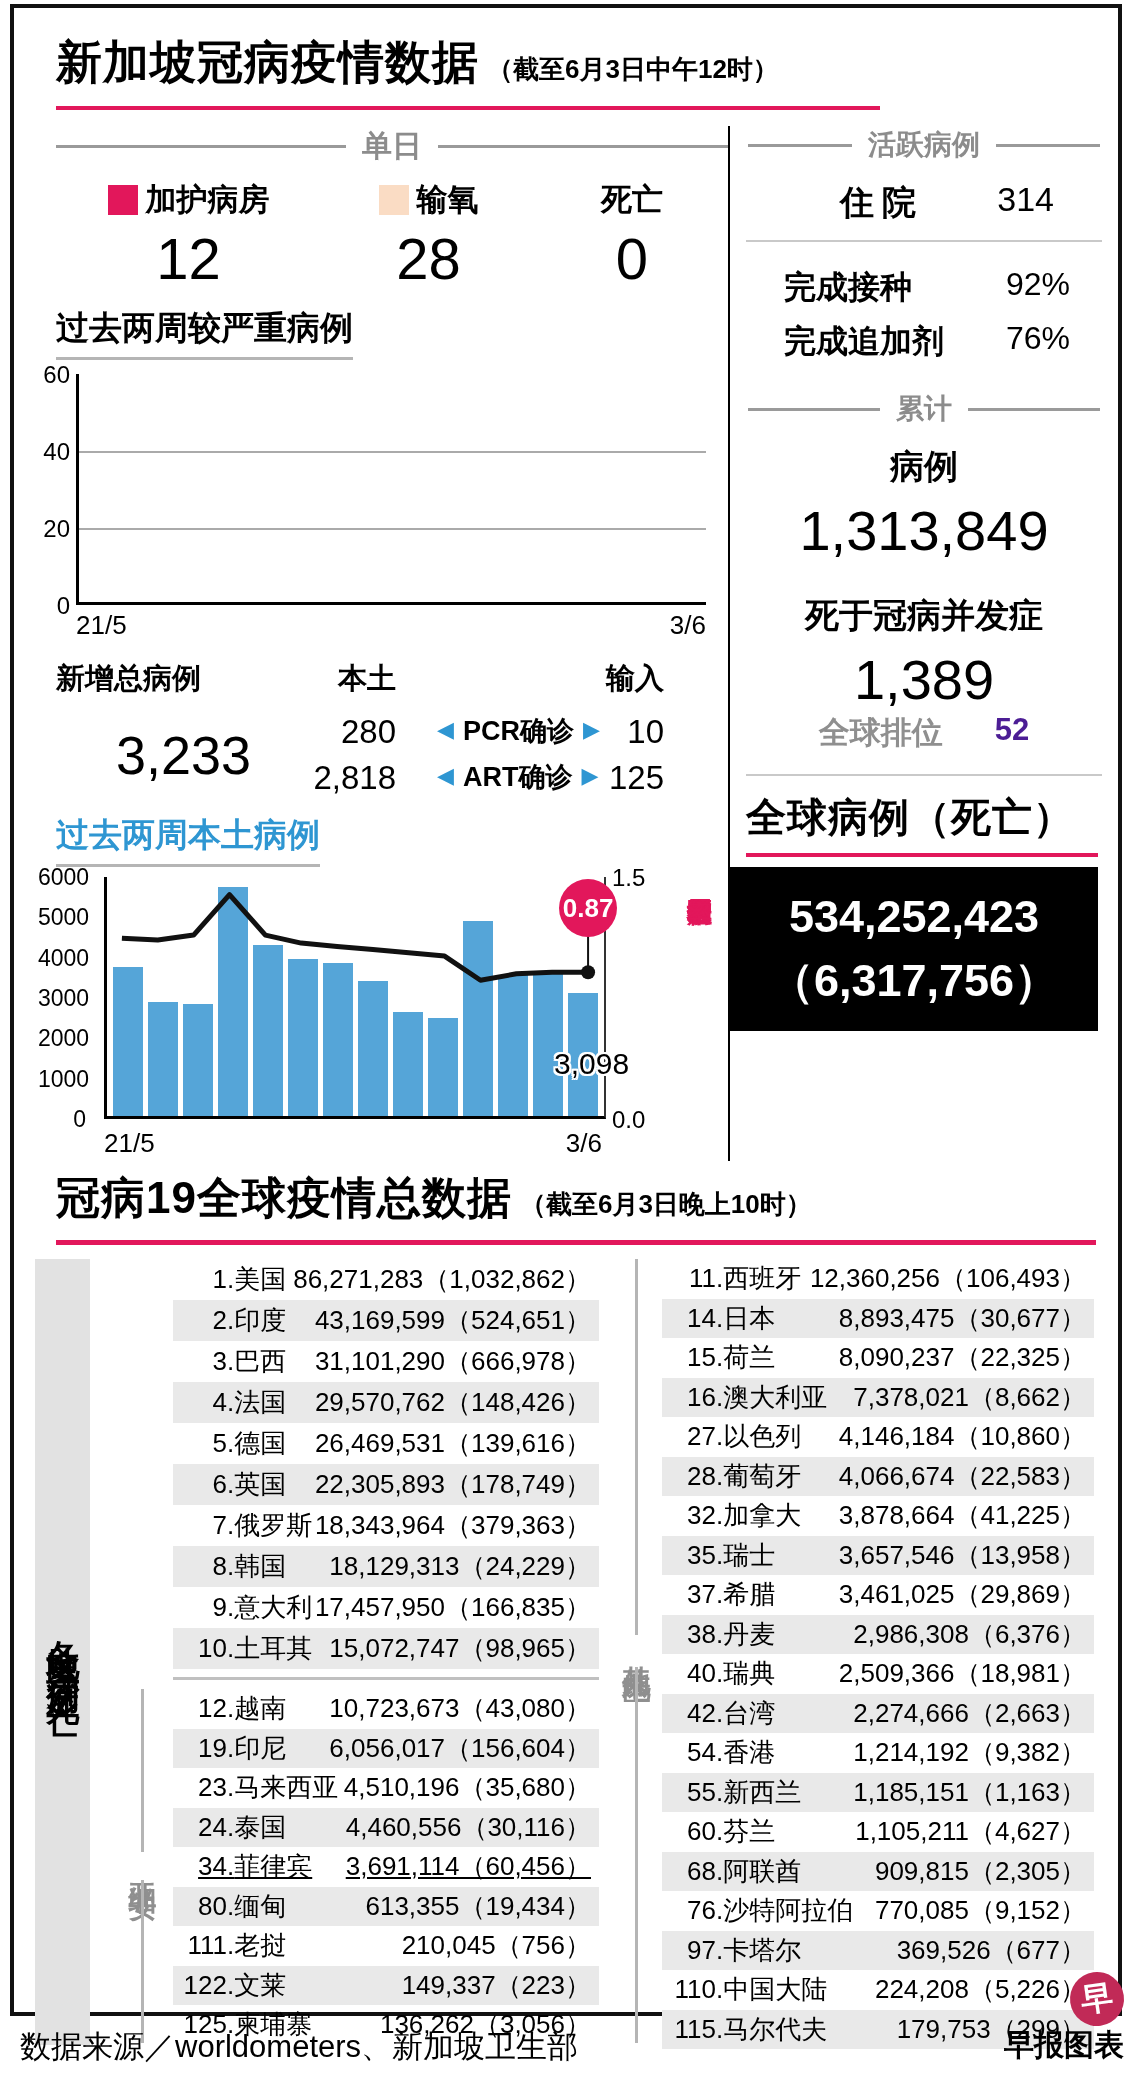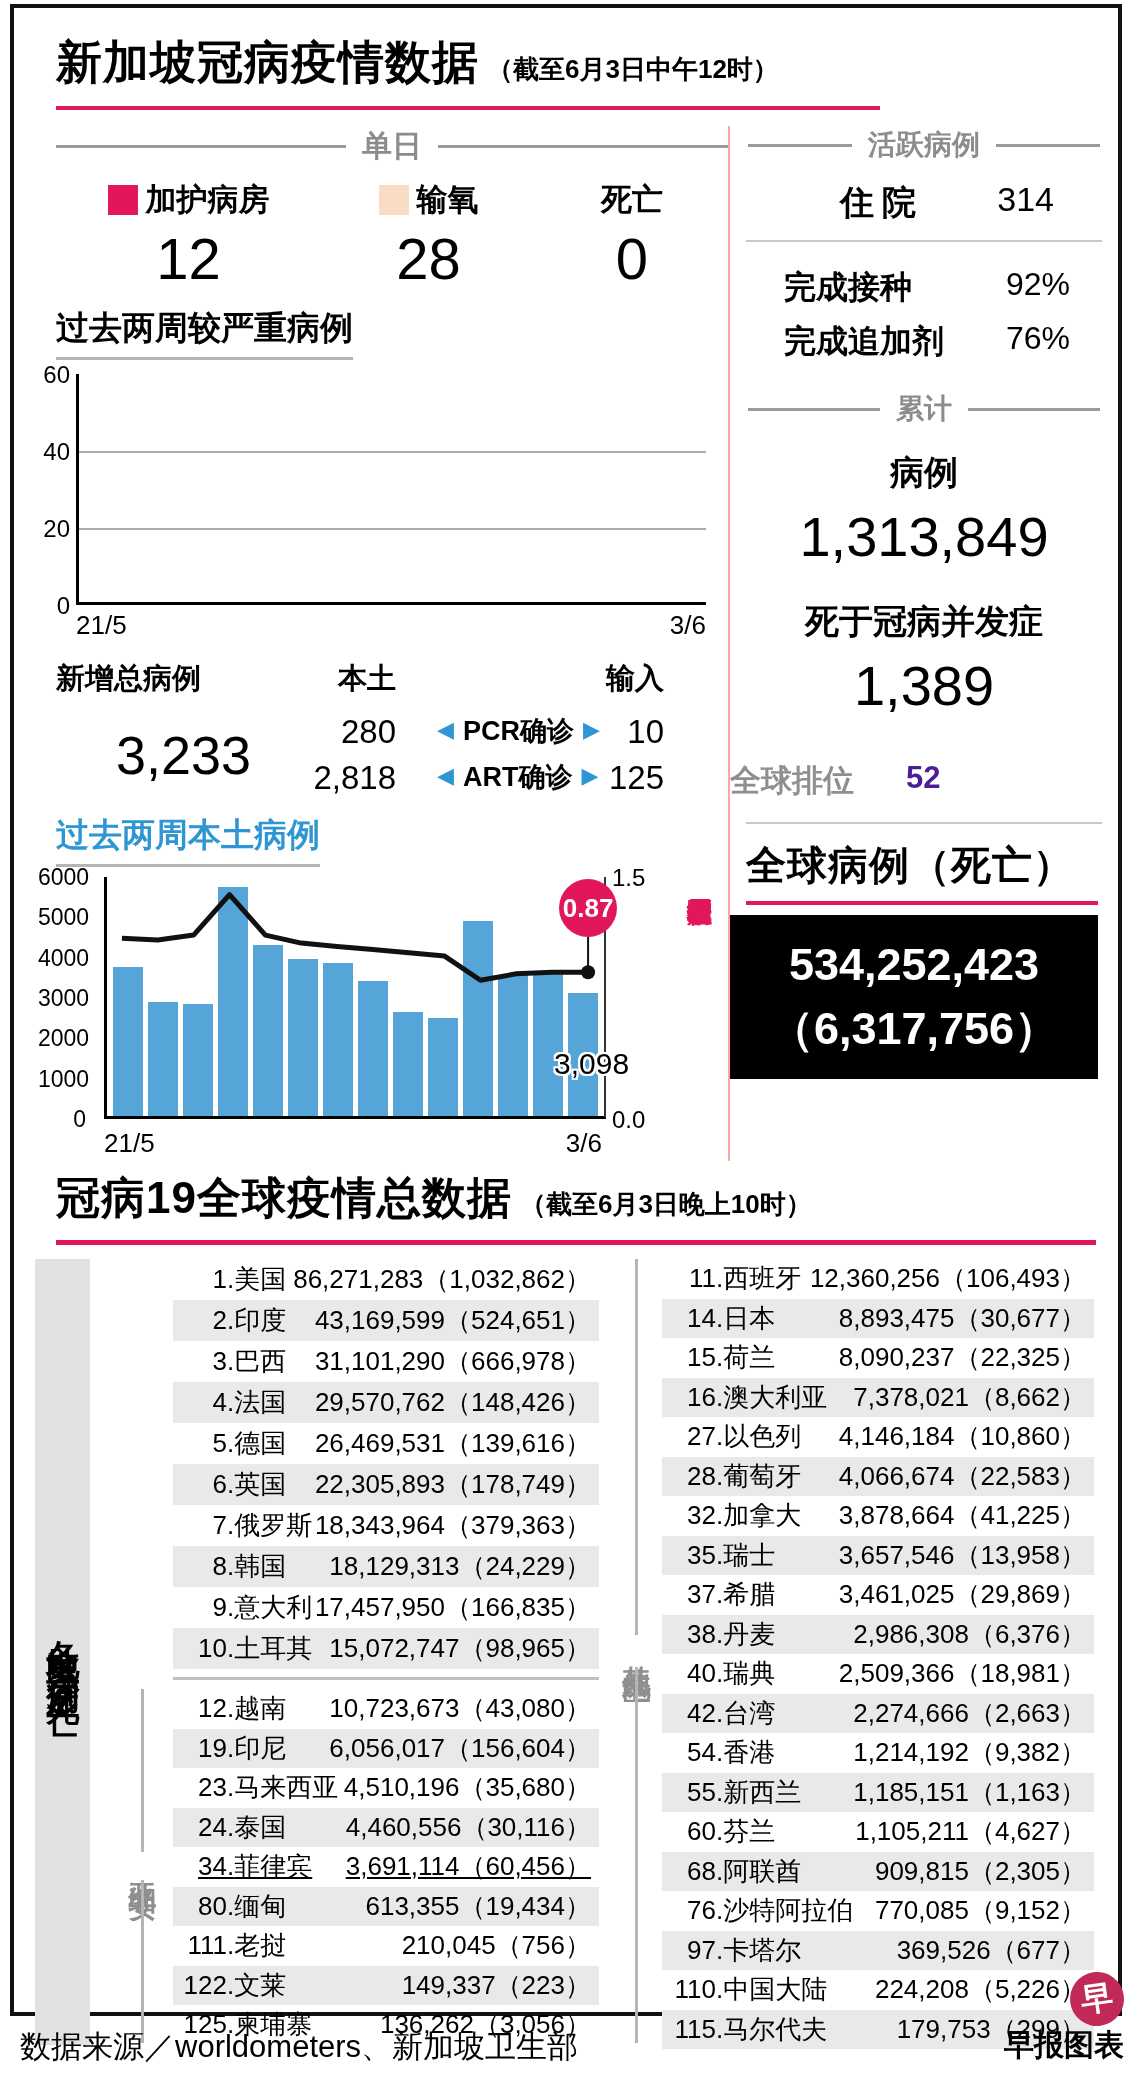"活跃病例" .col-right { border-left: 2px solid #fca5a5 -> 2px solid #000000 }
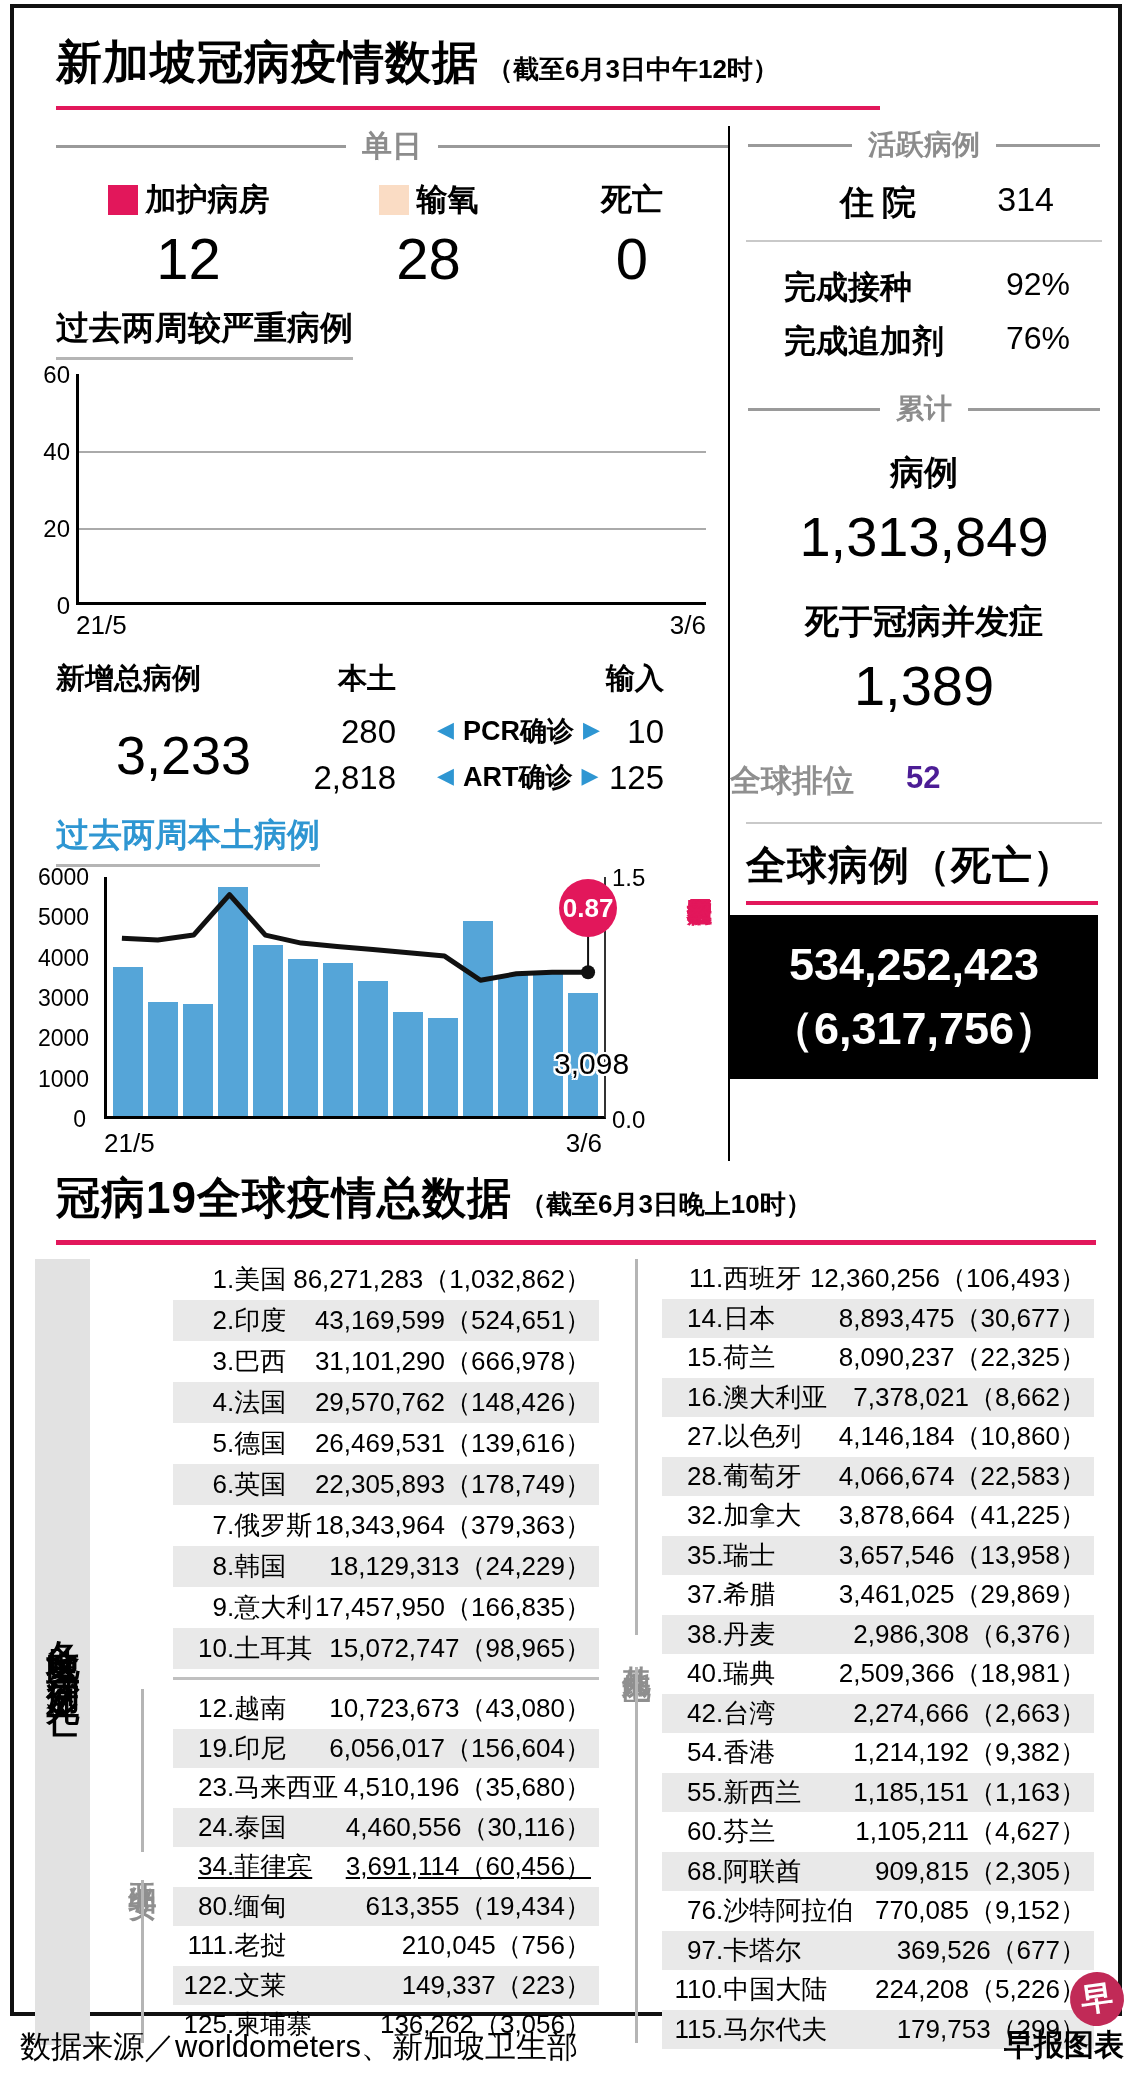"病例" .center-lbl { margin-top: 22px -> 16px }
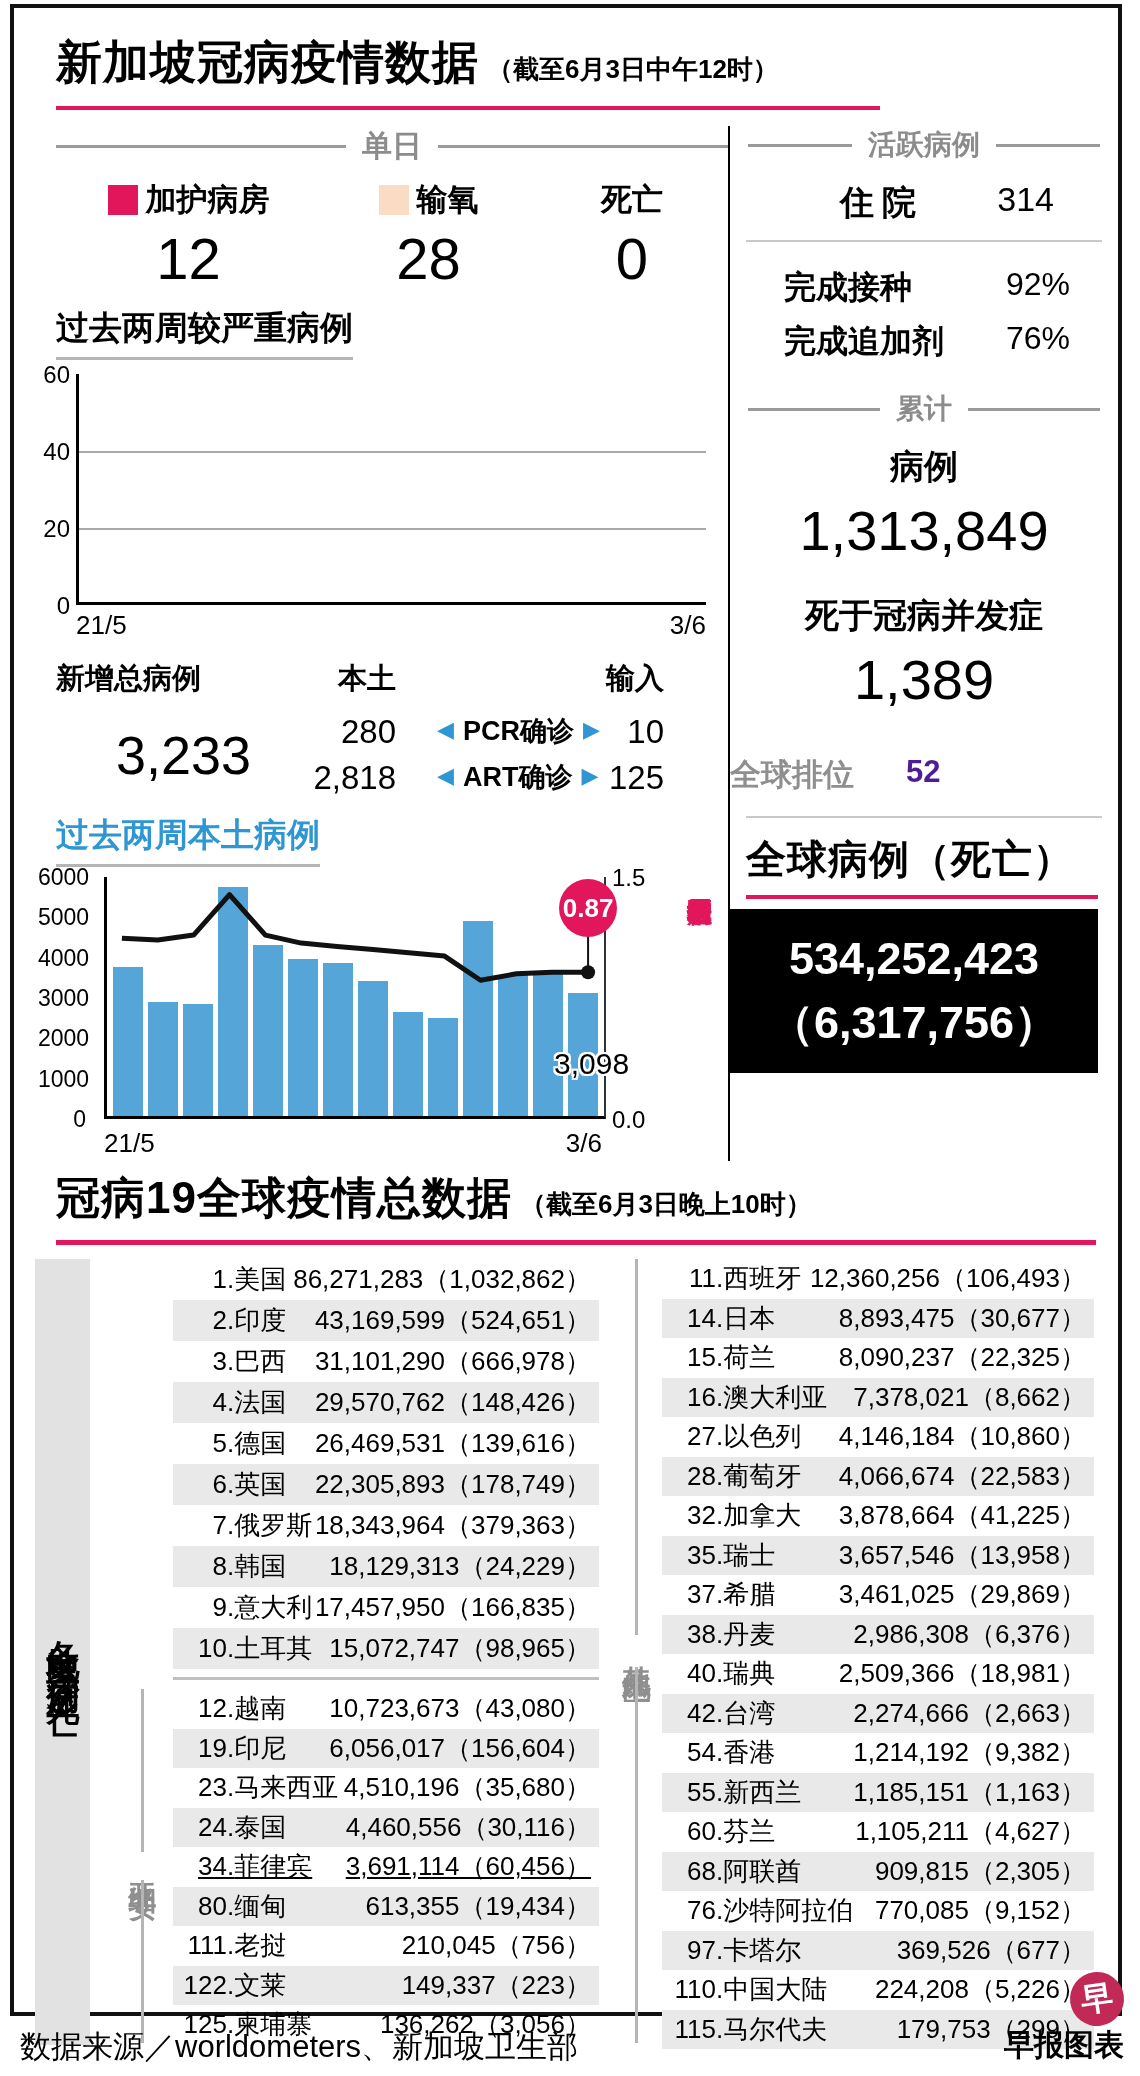"全球排位" .rank-row { justify-content: none -> center; margin-top: 42px -> none }
